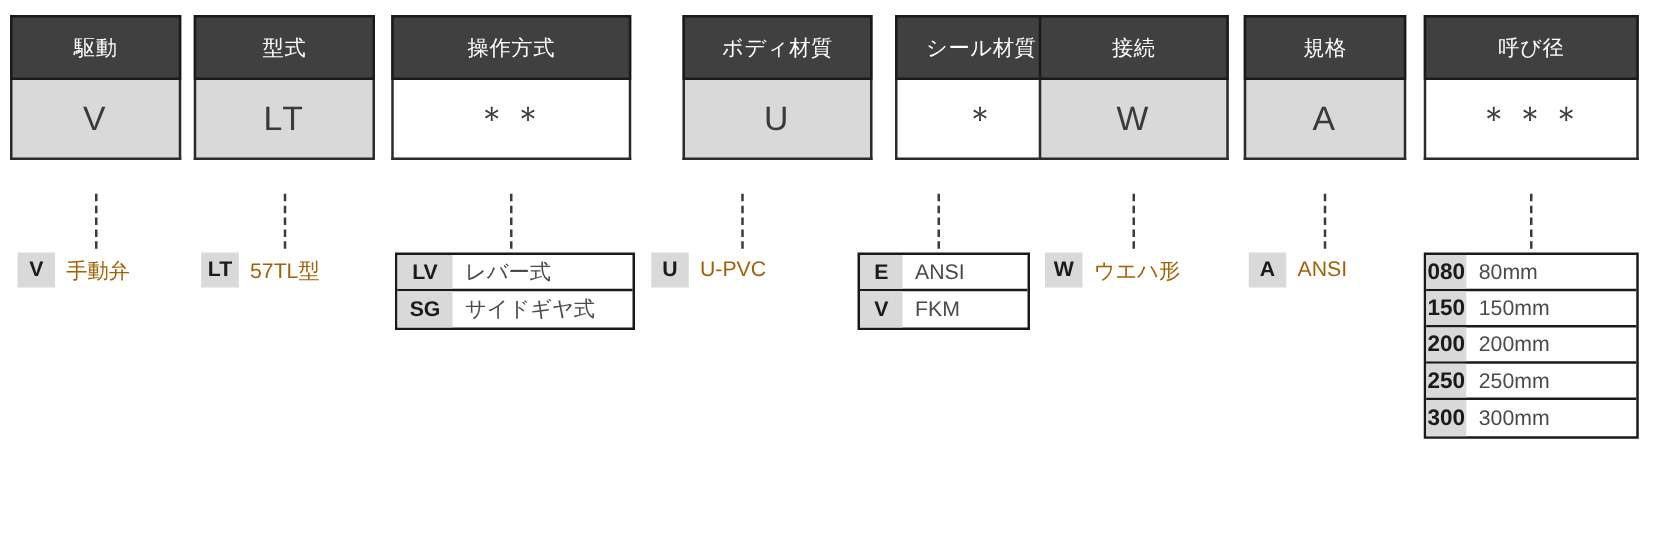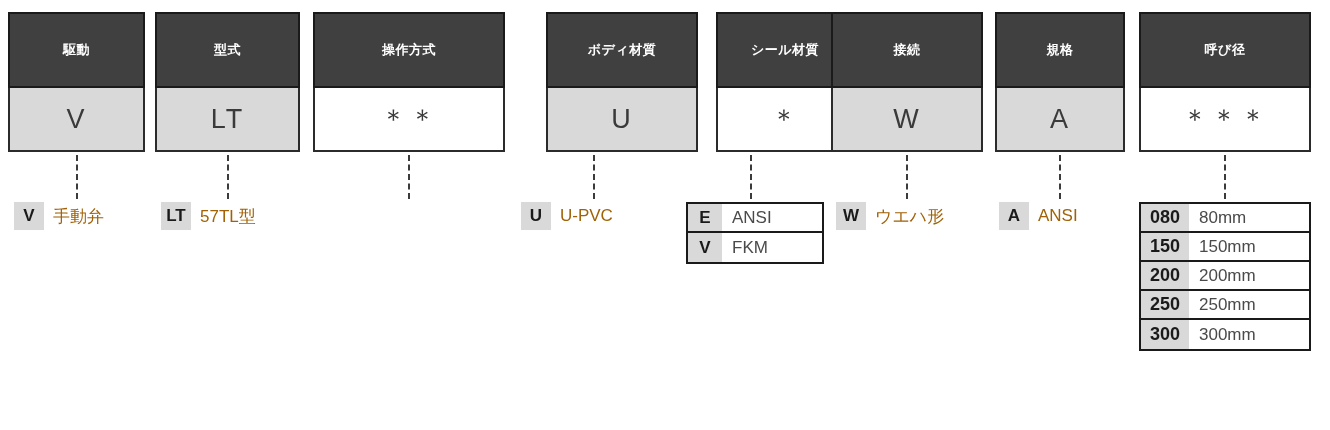"駆動" .header-box { font-size: 13px -> 17px; font-weight: bold -> normal; height: 76px -> 52px }
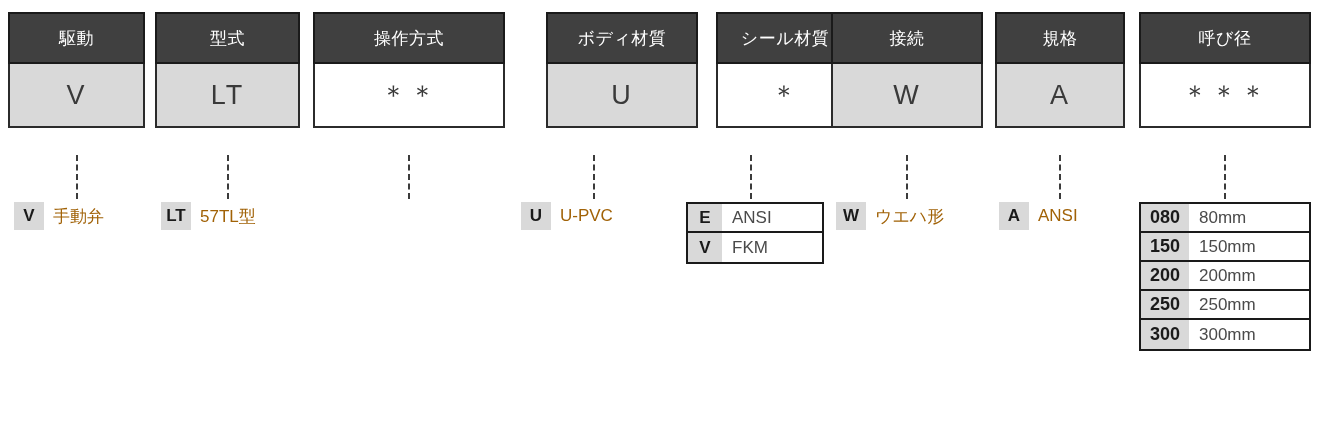"LV" div.legend-table { html: none -> <div> <div> <div>LV</div> <div>レバー式</div> </div> <div> <div>SG</div> <div>サイドギヤ式</div> </div> </div> }
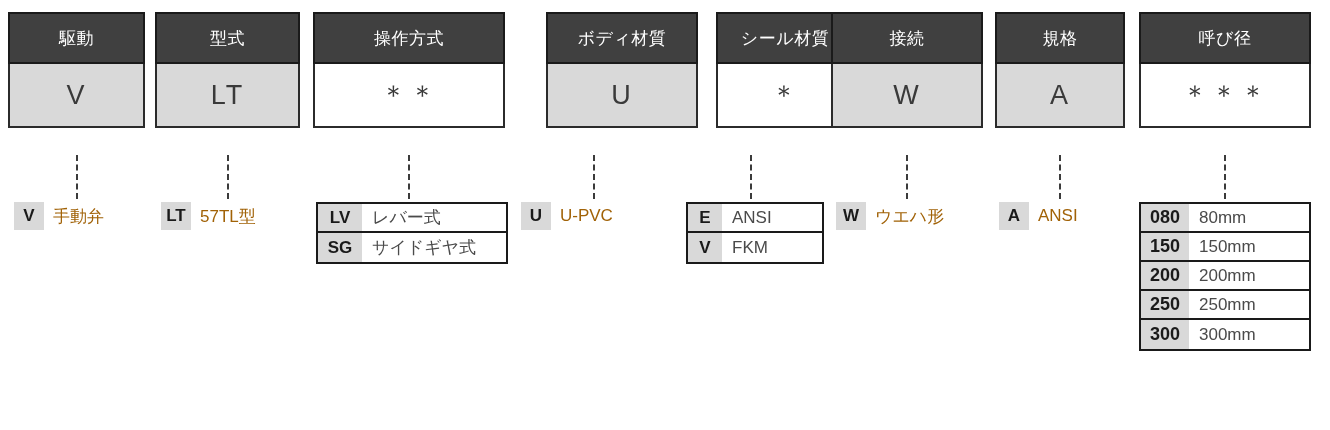"080" .w-size .code-cell { width: 48px -> 32px }
